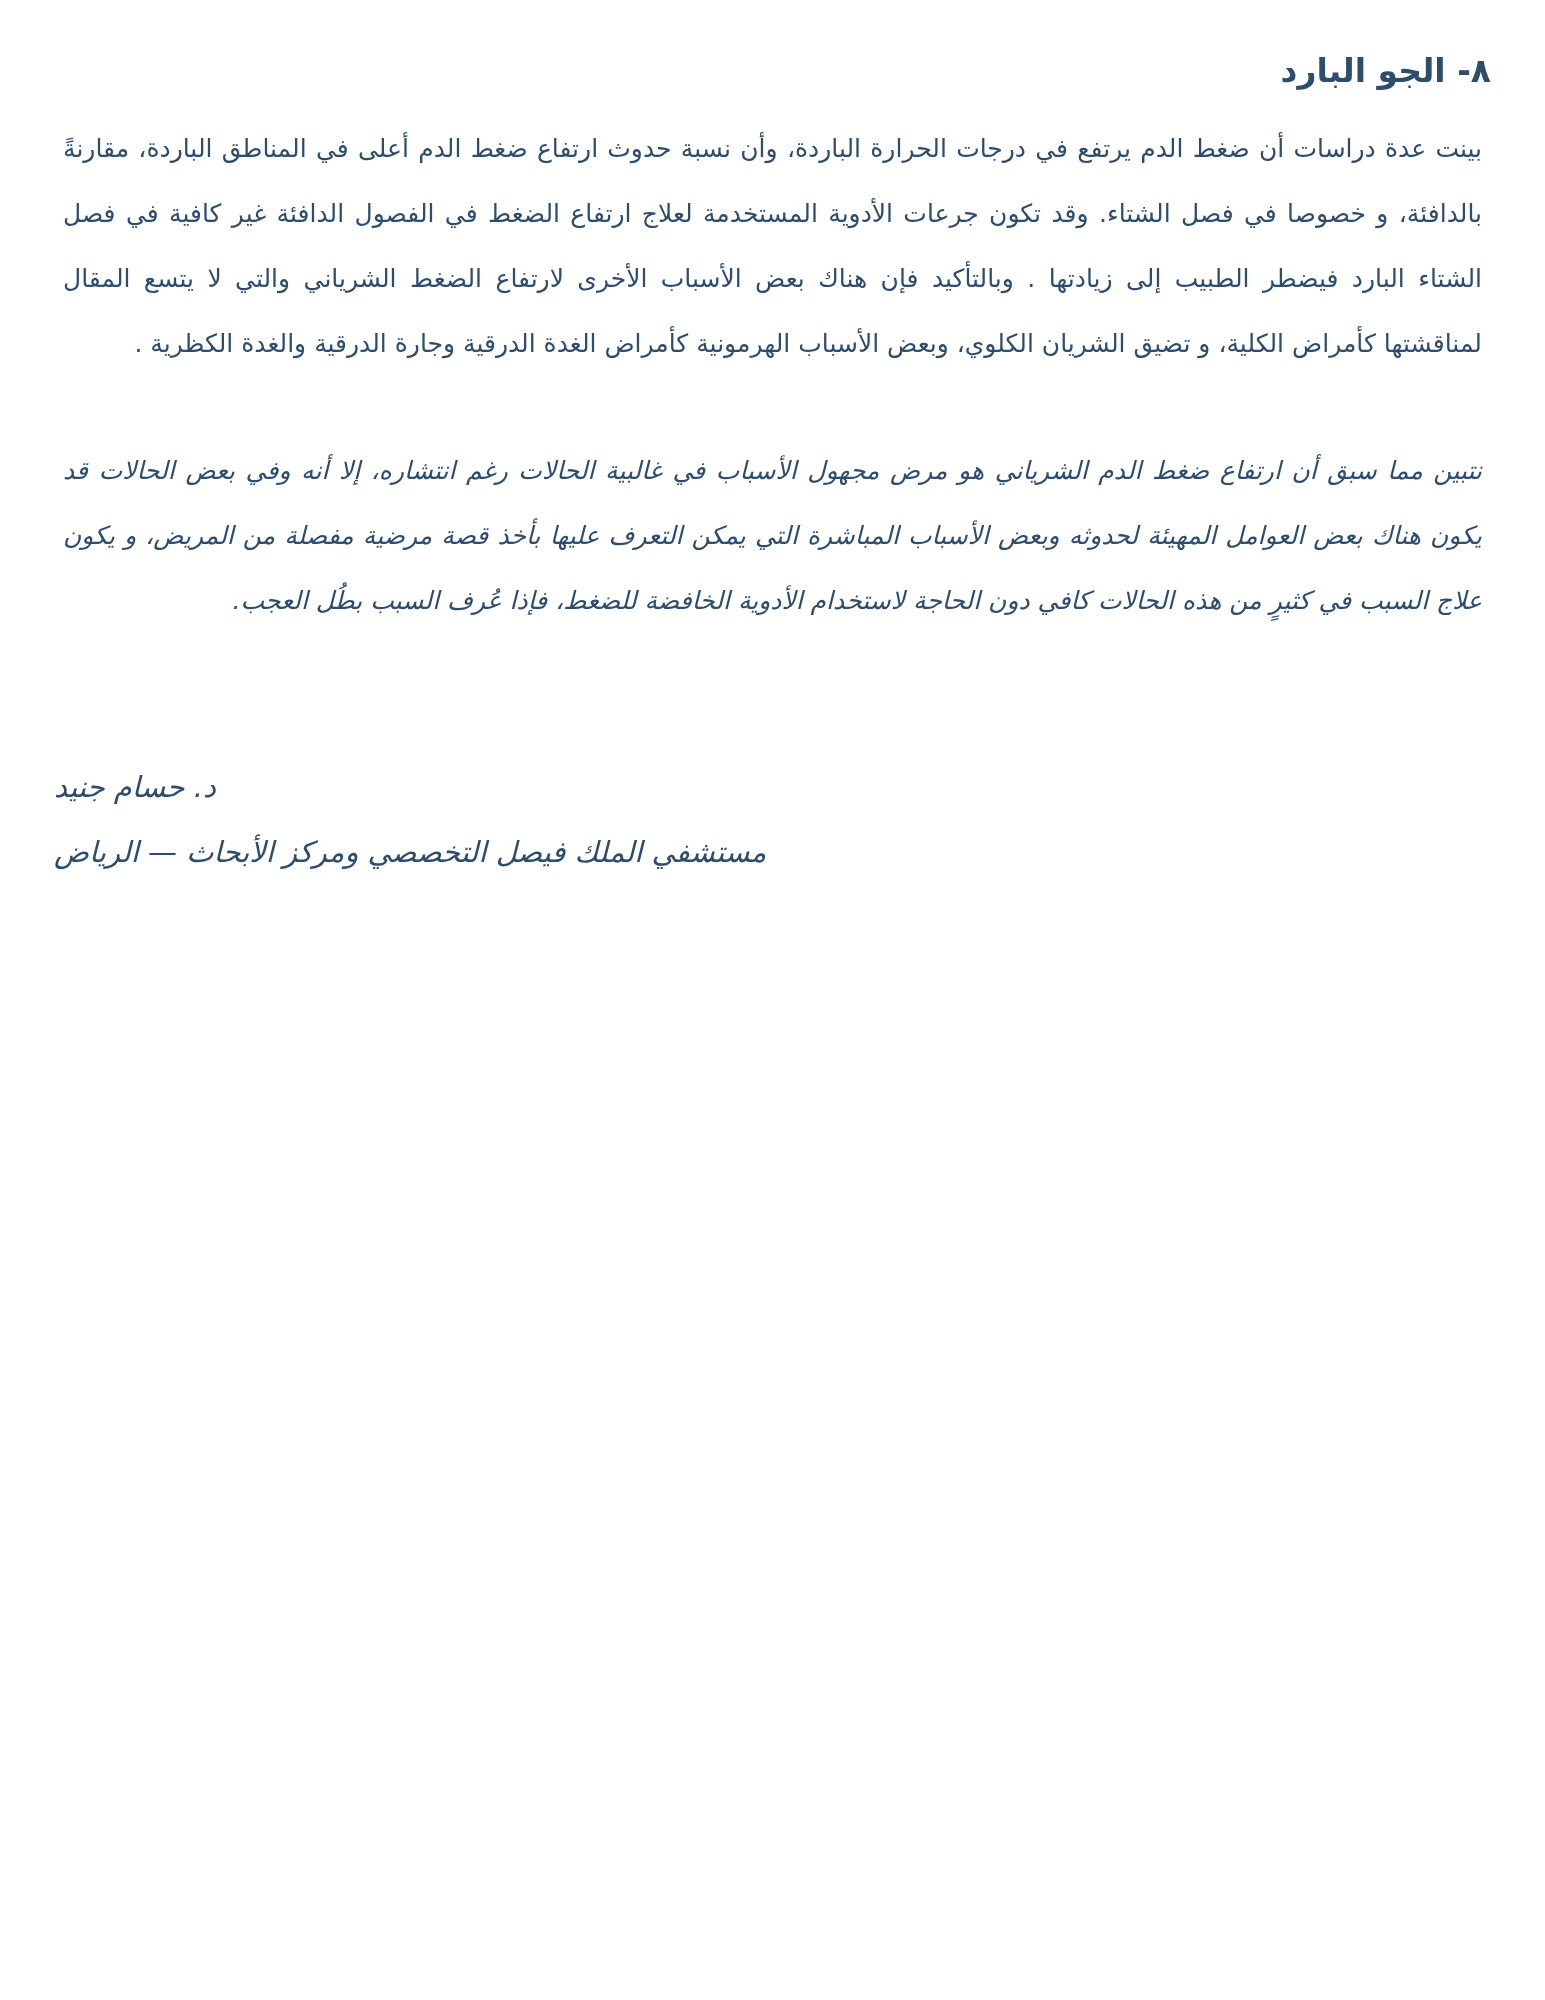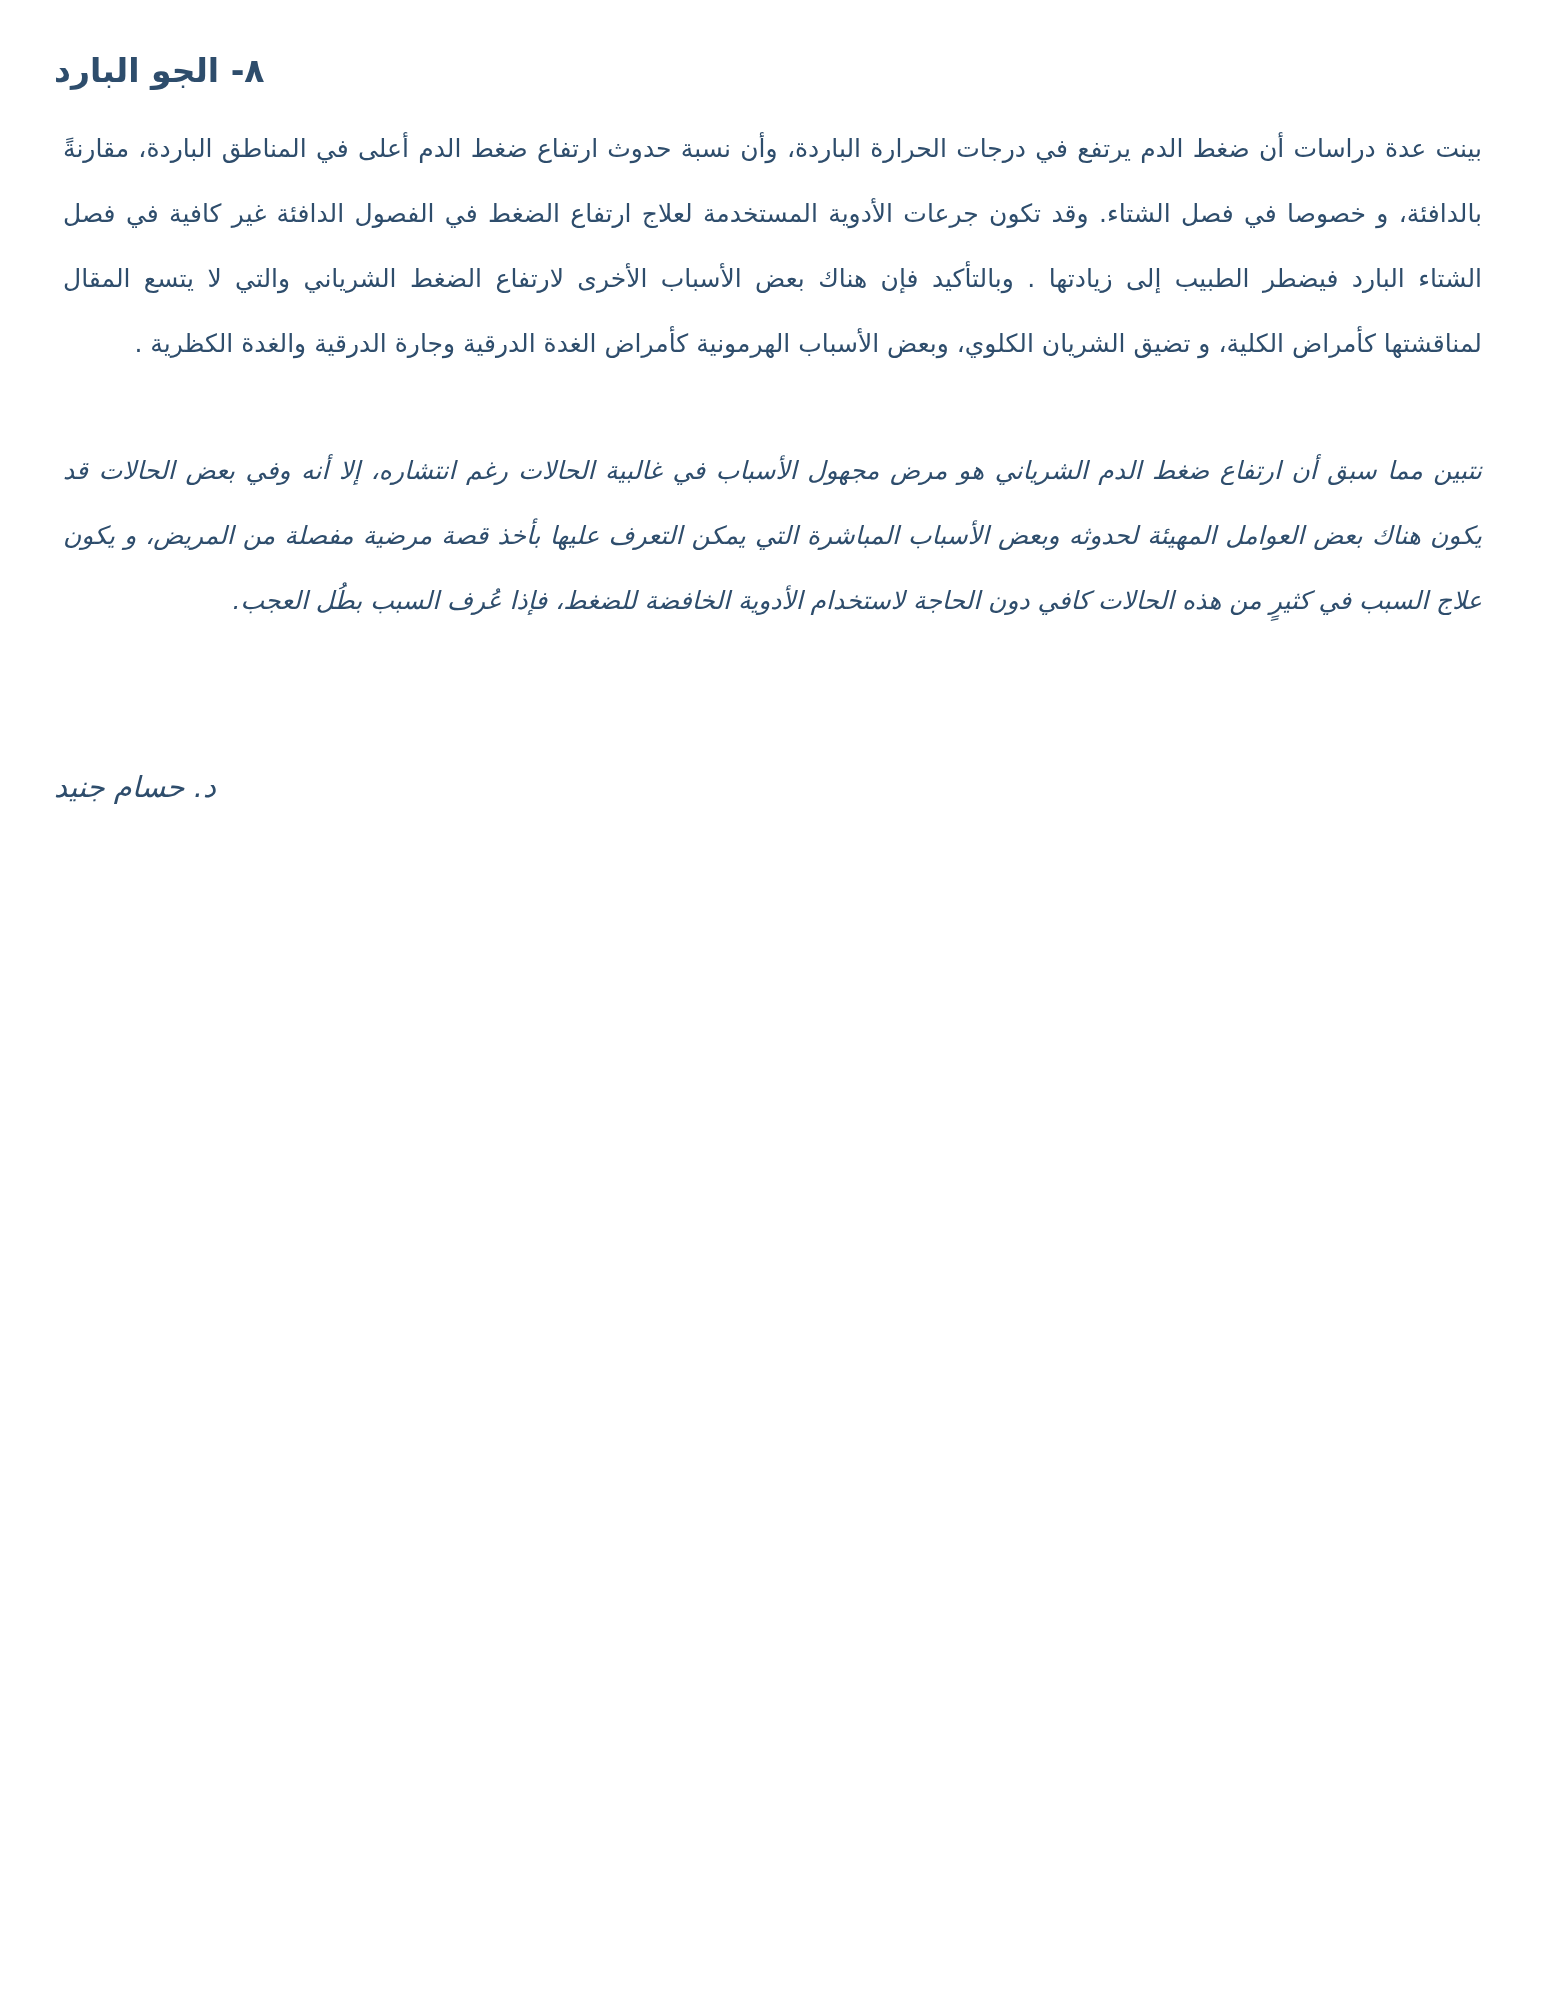"٨- الجو البارد" .heading { text-align: left -> right }
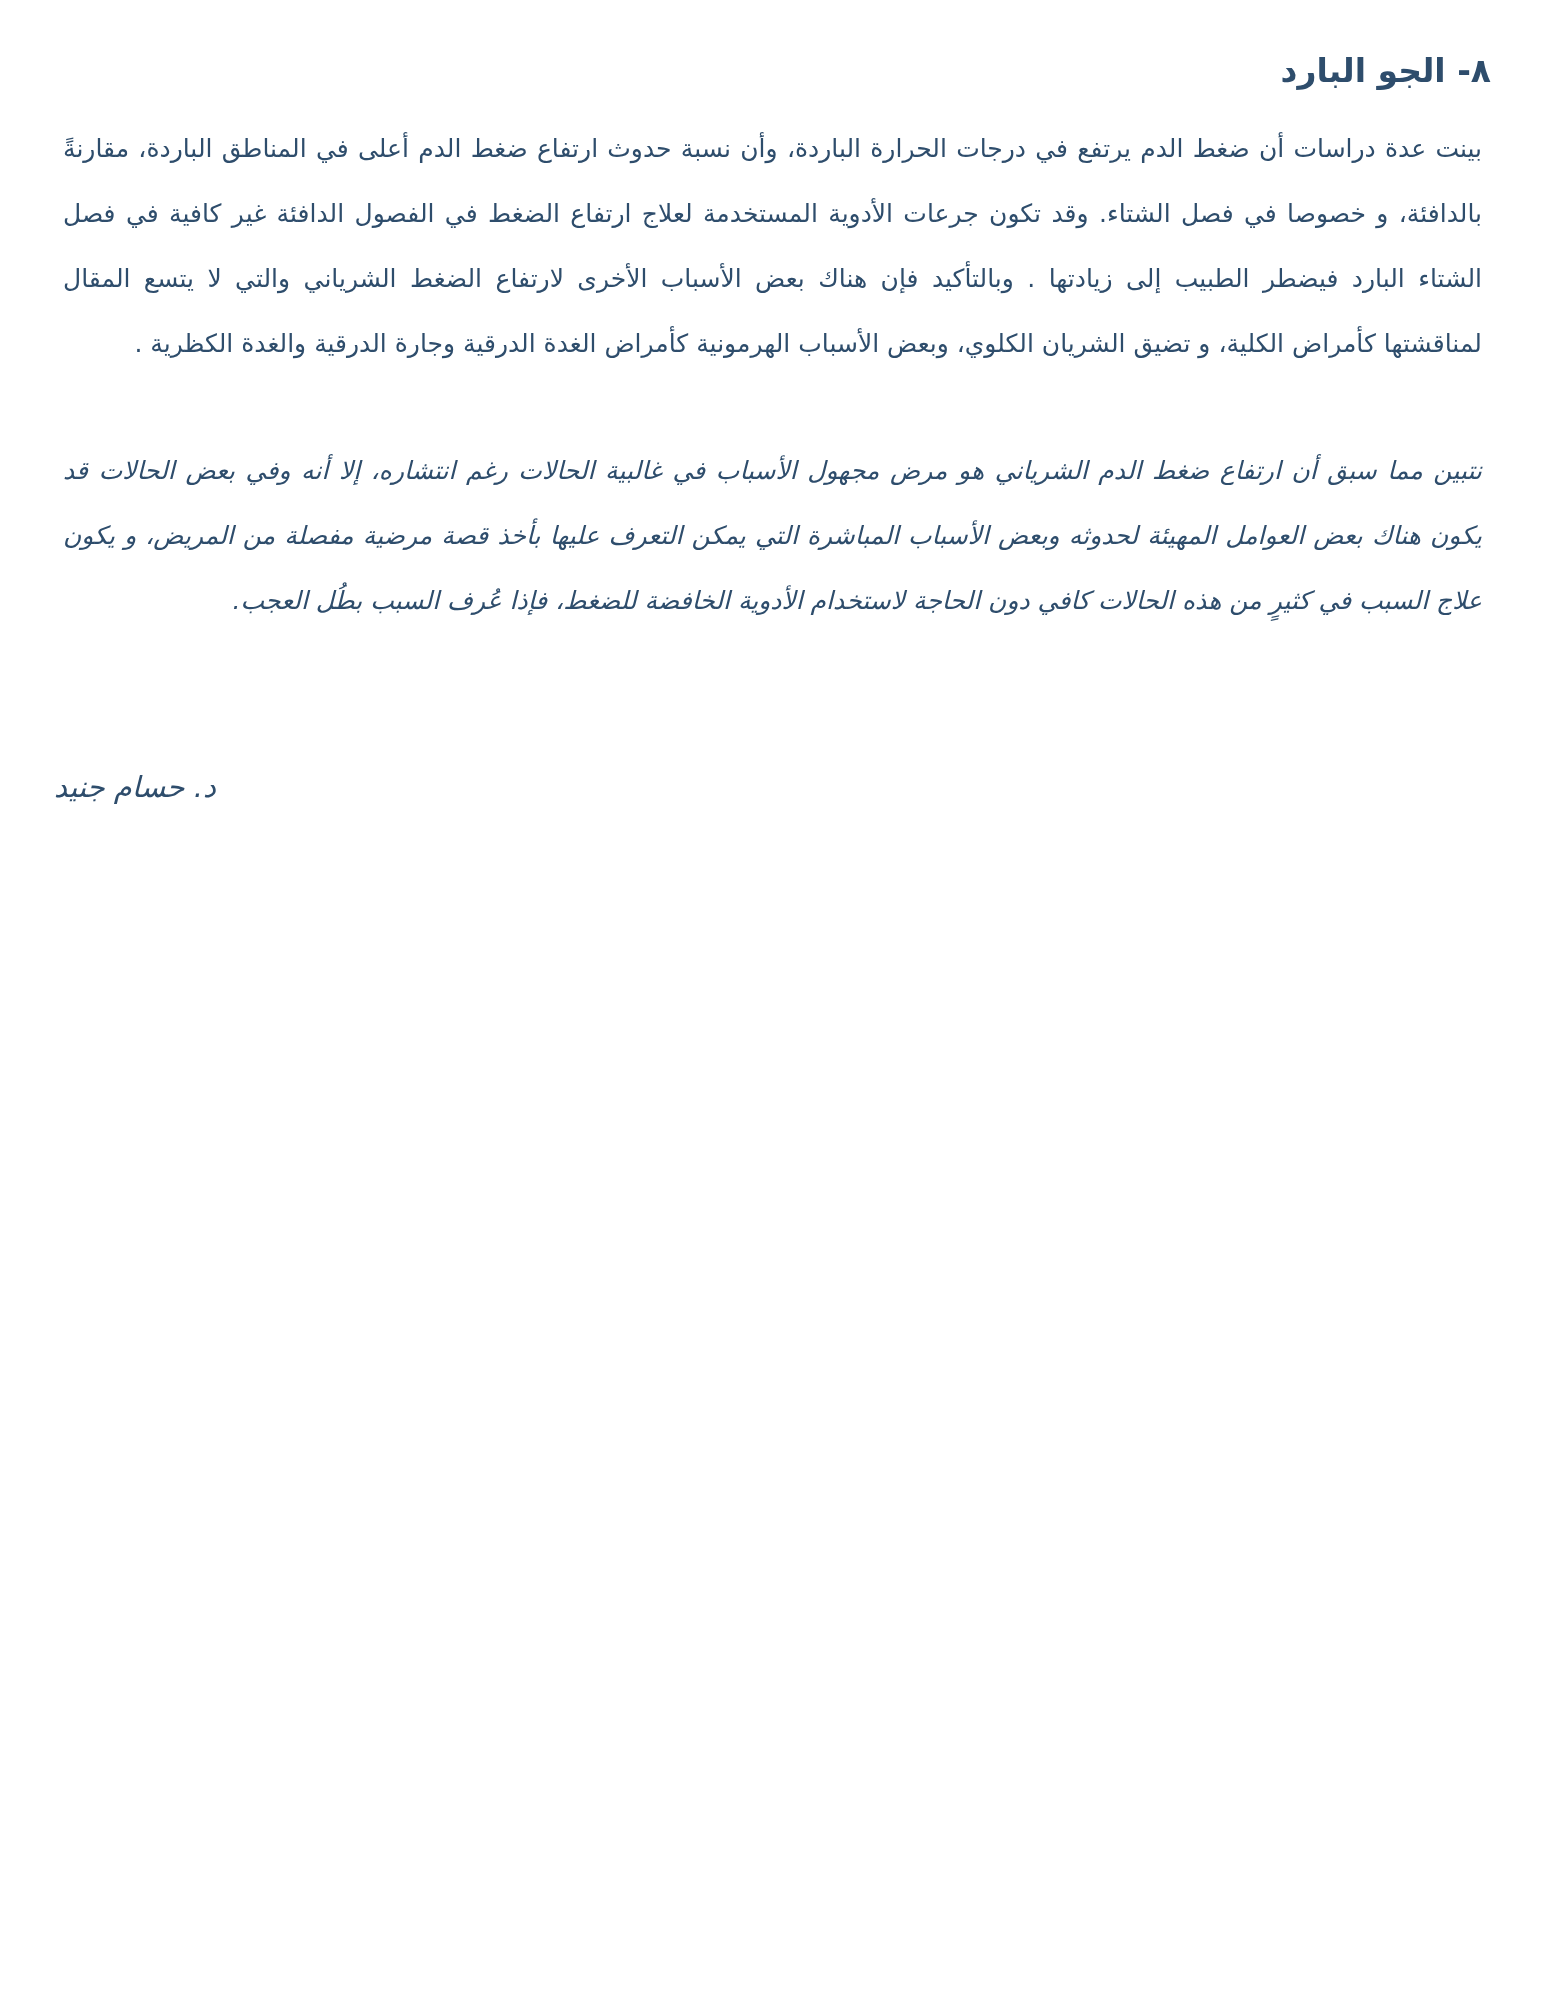"مستشفي الملك فيصل التخصصي ومركز" div.sig-line { html: none -> <div>مستشفي الملك فيصل التخصصي ومركز الأبحاث — الرياض</div> }
